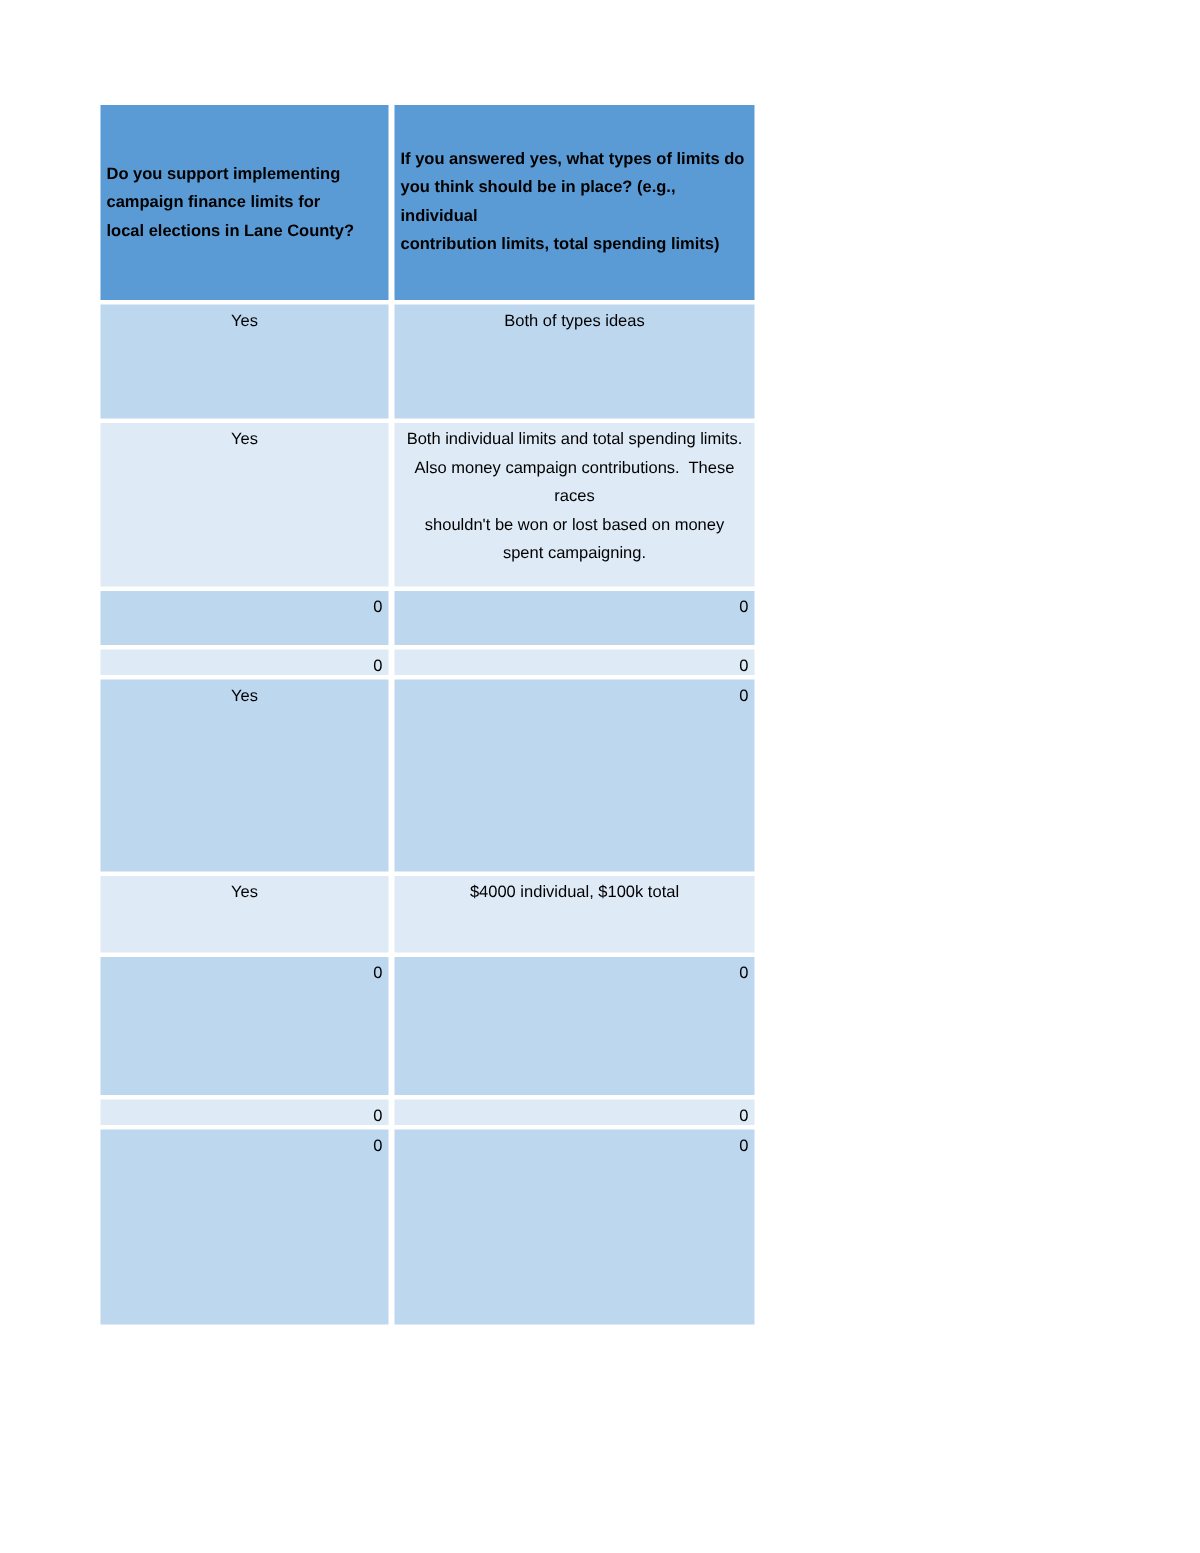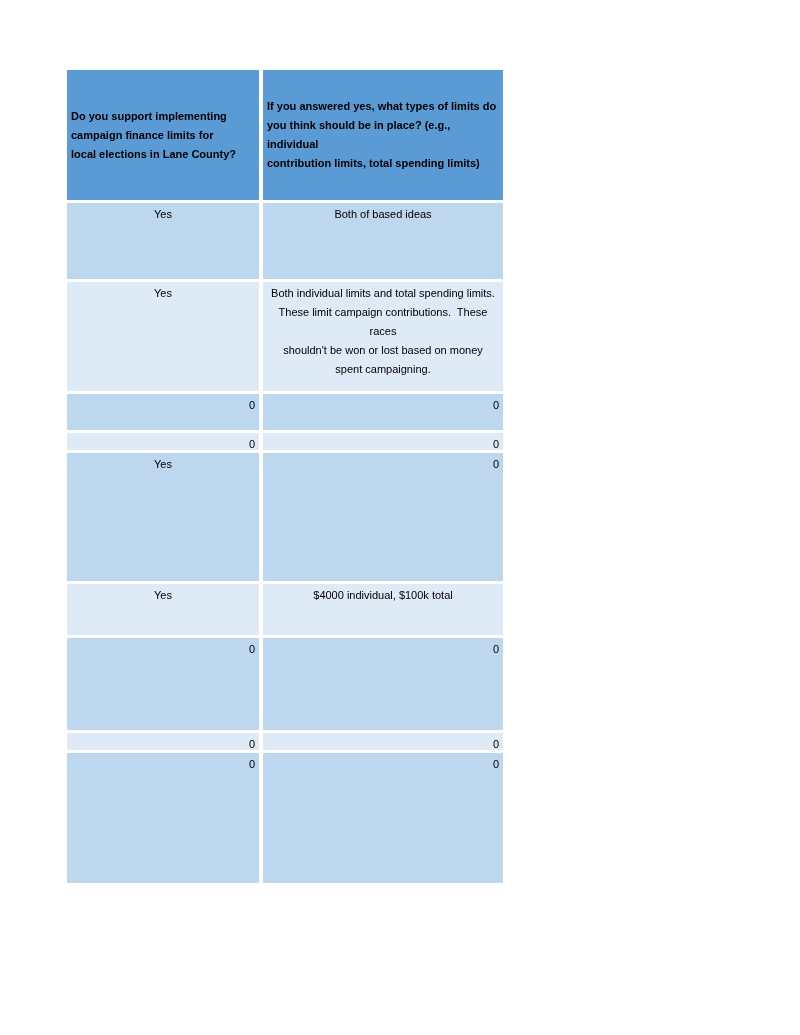"Both of based ideas" div.cell { text: based -> types }
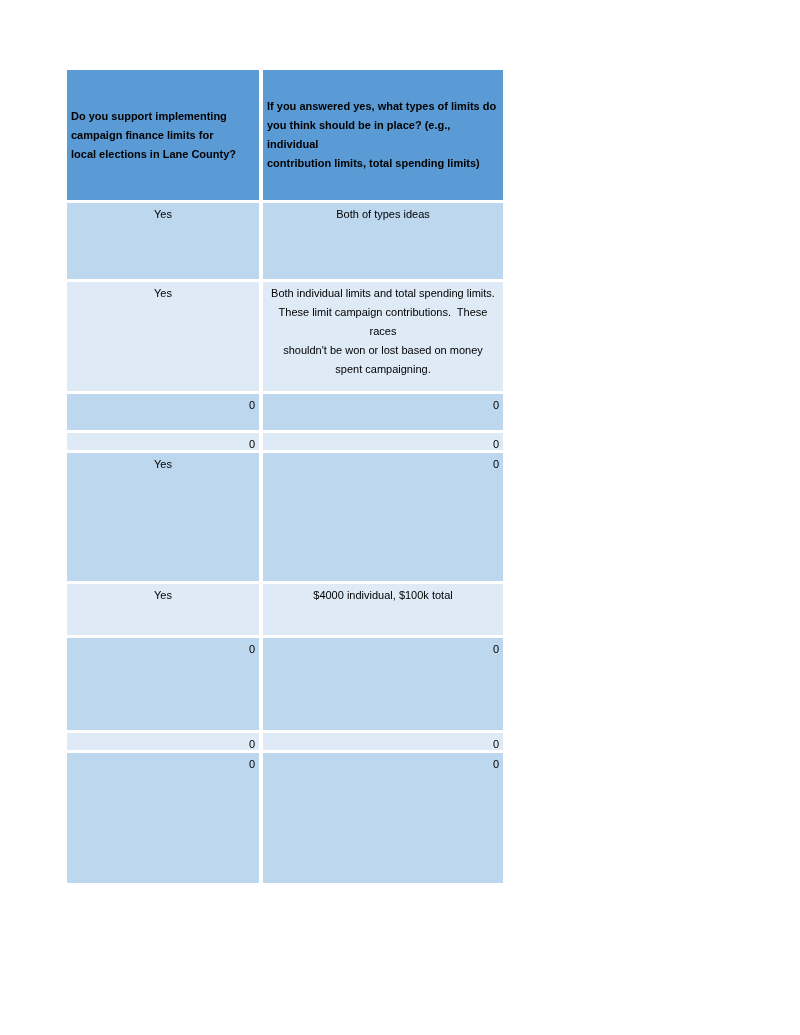"Both individual limits and total" div.cell { text: These limit -> Also money }
